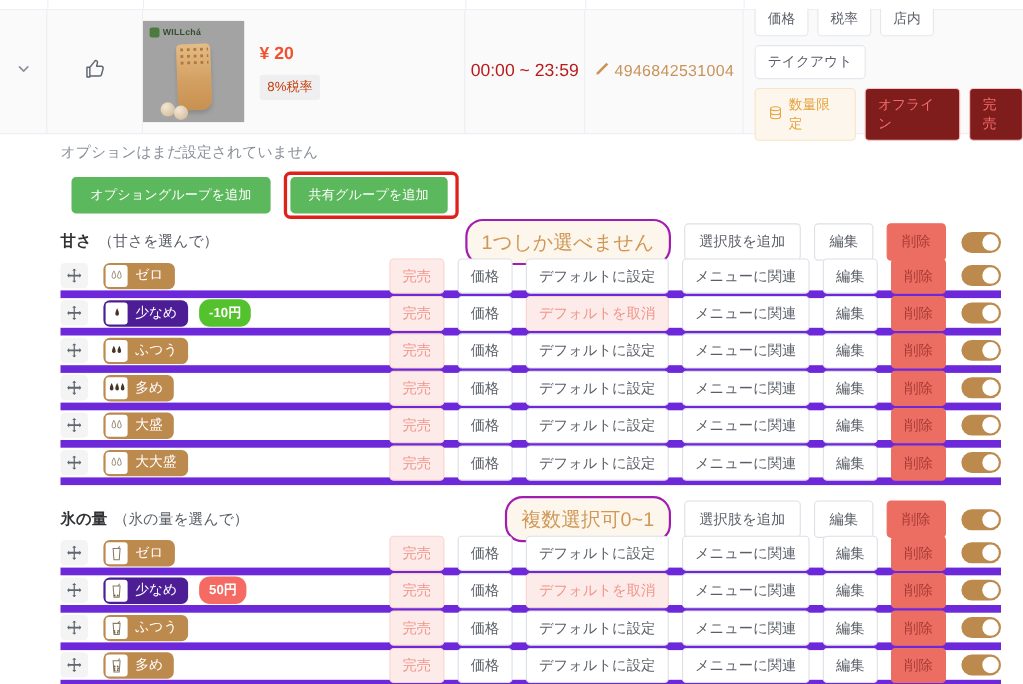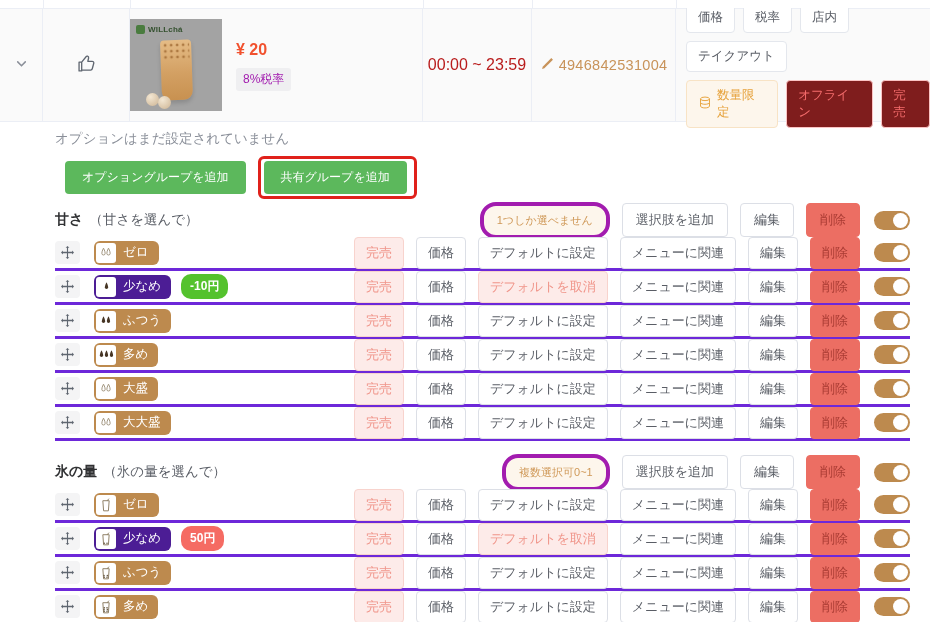"8%税率" .p-tax { color: #a21caf -> #c2410c }
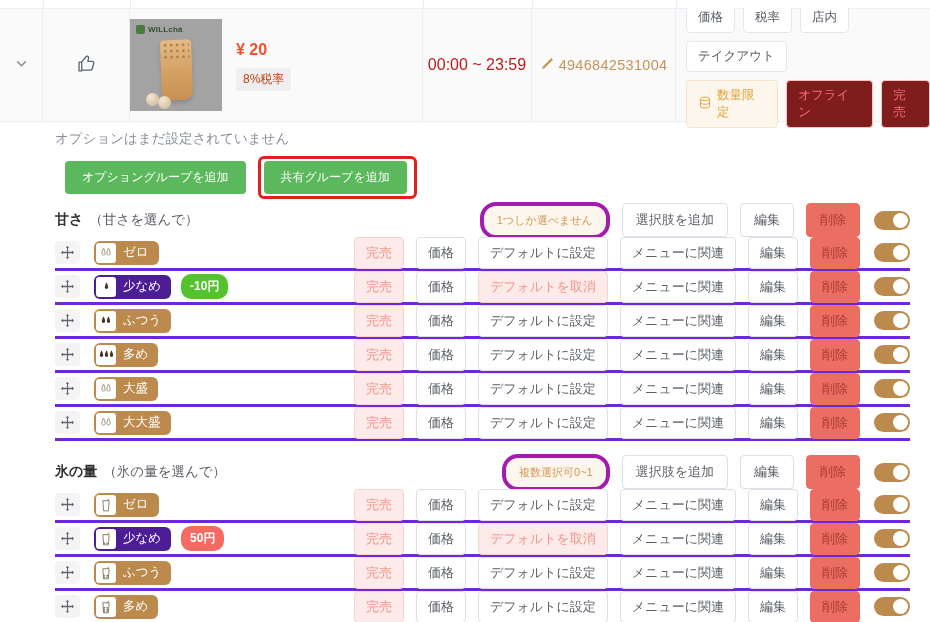"1つしか選べません" .badge-warn { border: 4px solid #a21caf -> 2px solid #a21caf; font-size: 11px -> 18px }
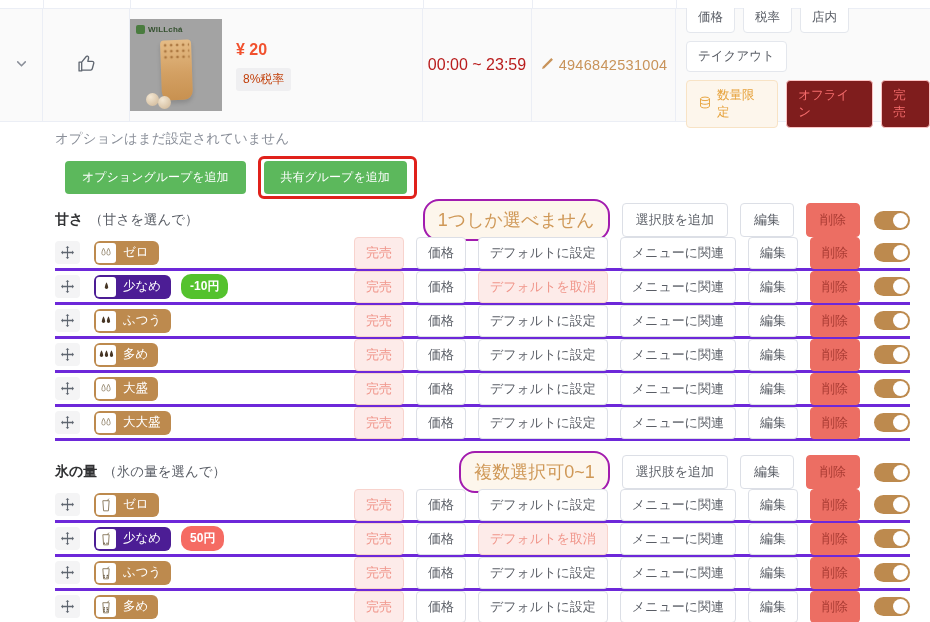"ゼロ" .opt-row { border-bottom: 3px solid #6d28d9 -> 7px solid #6d28d9 }
